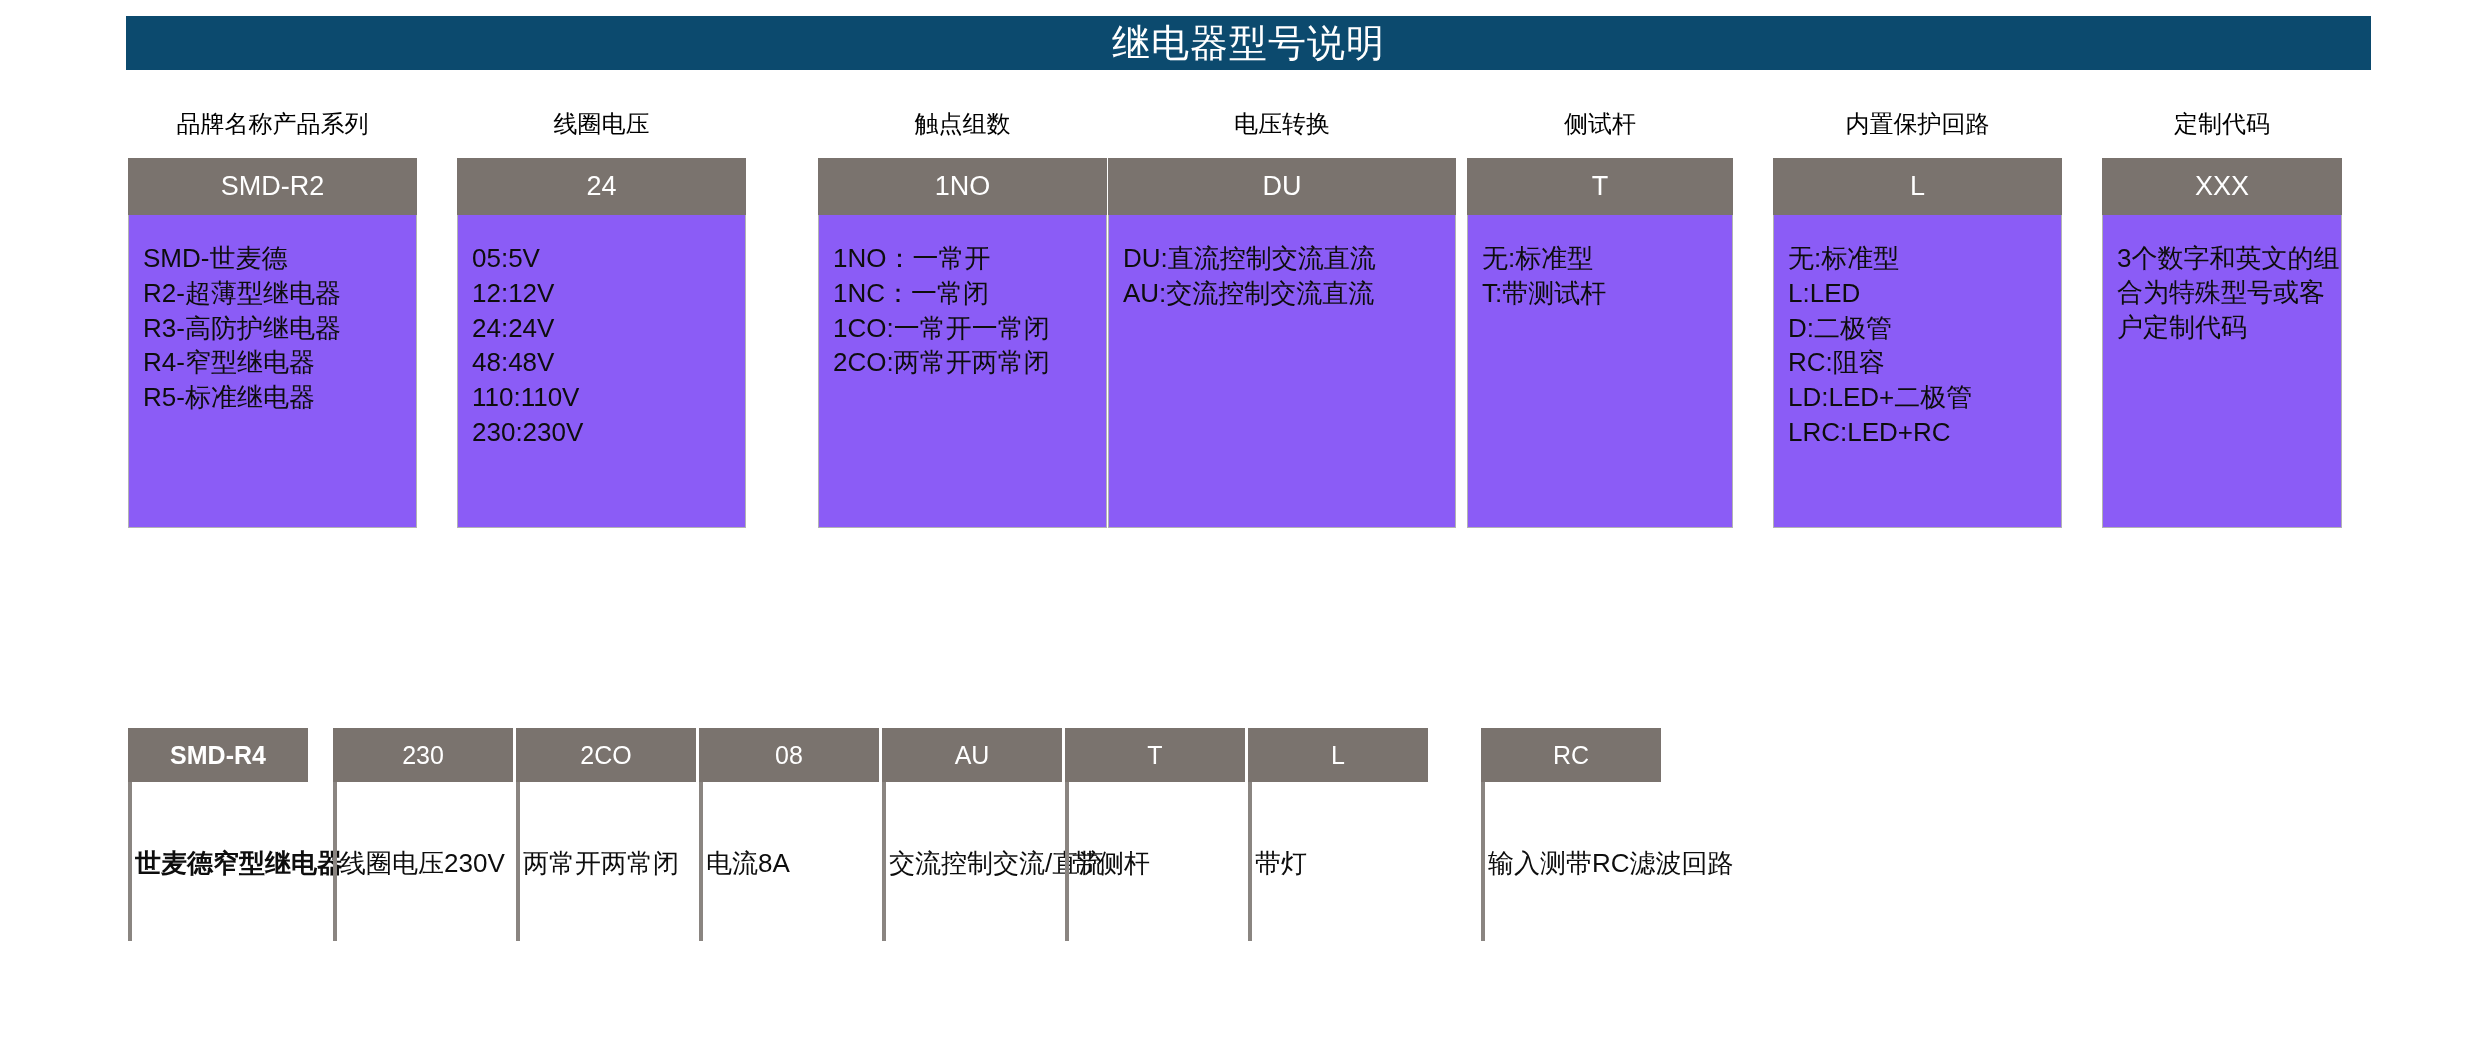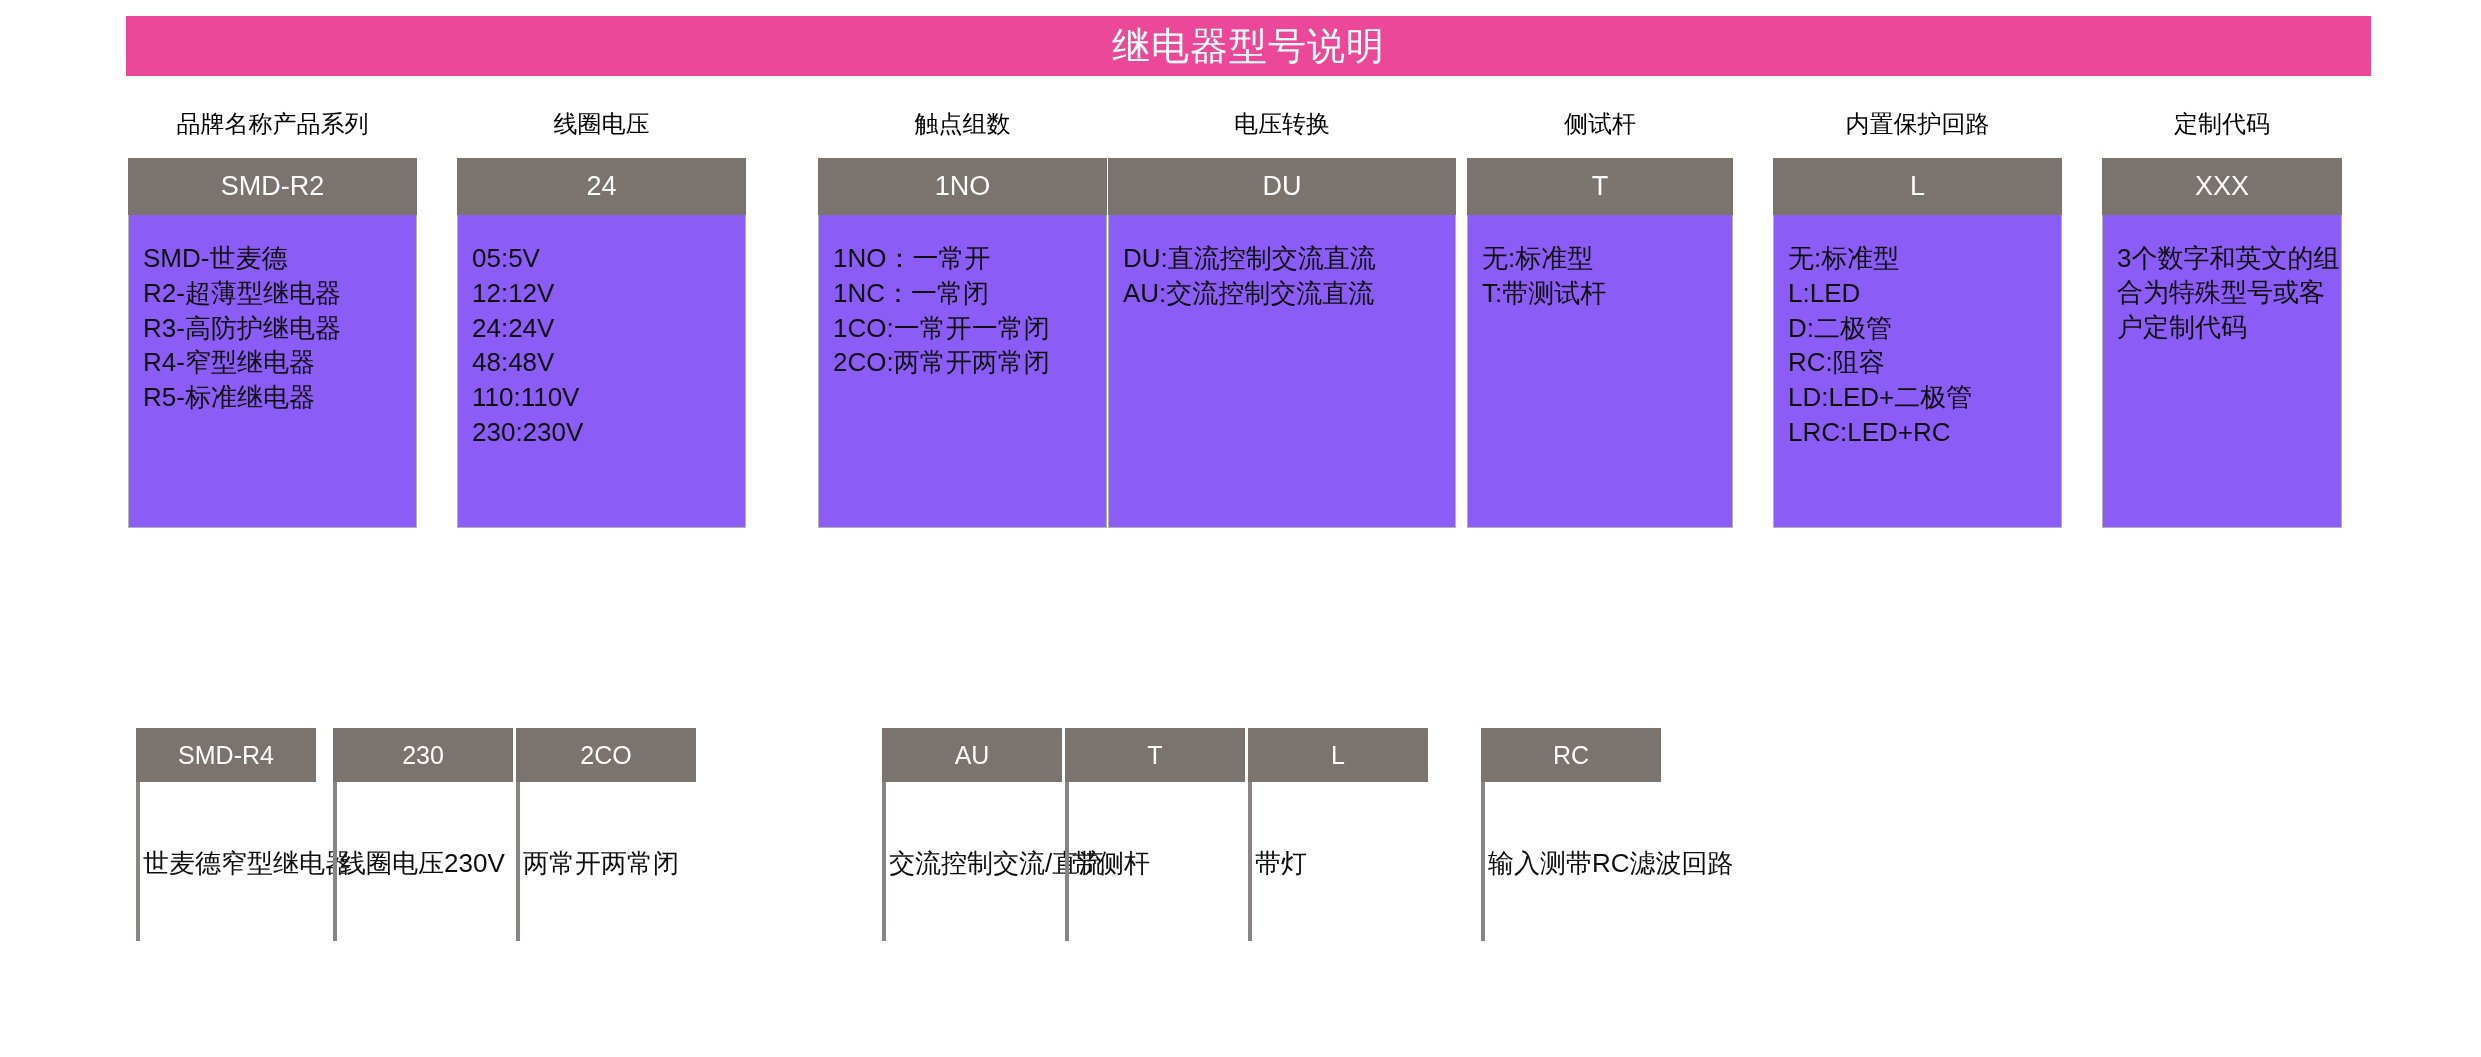"继电器型号说明" #title-banner { background: #ec4899 -> #0c4a6e; height: 60px -> 54px }
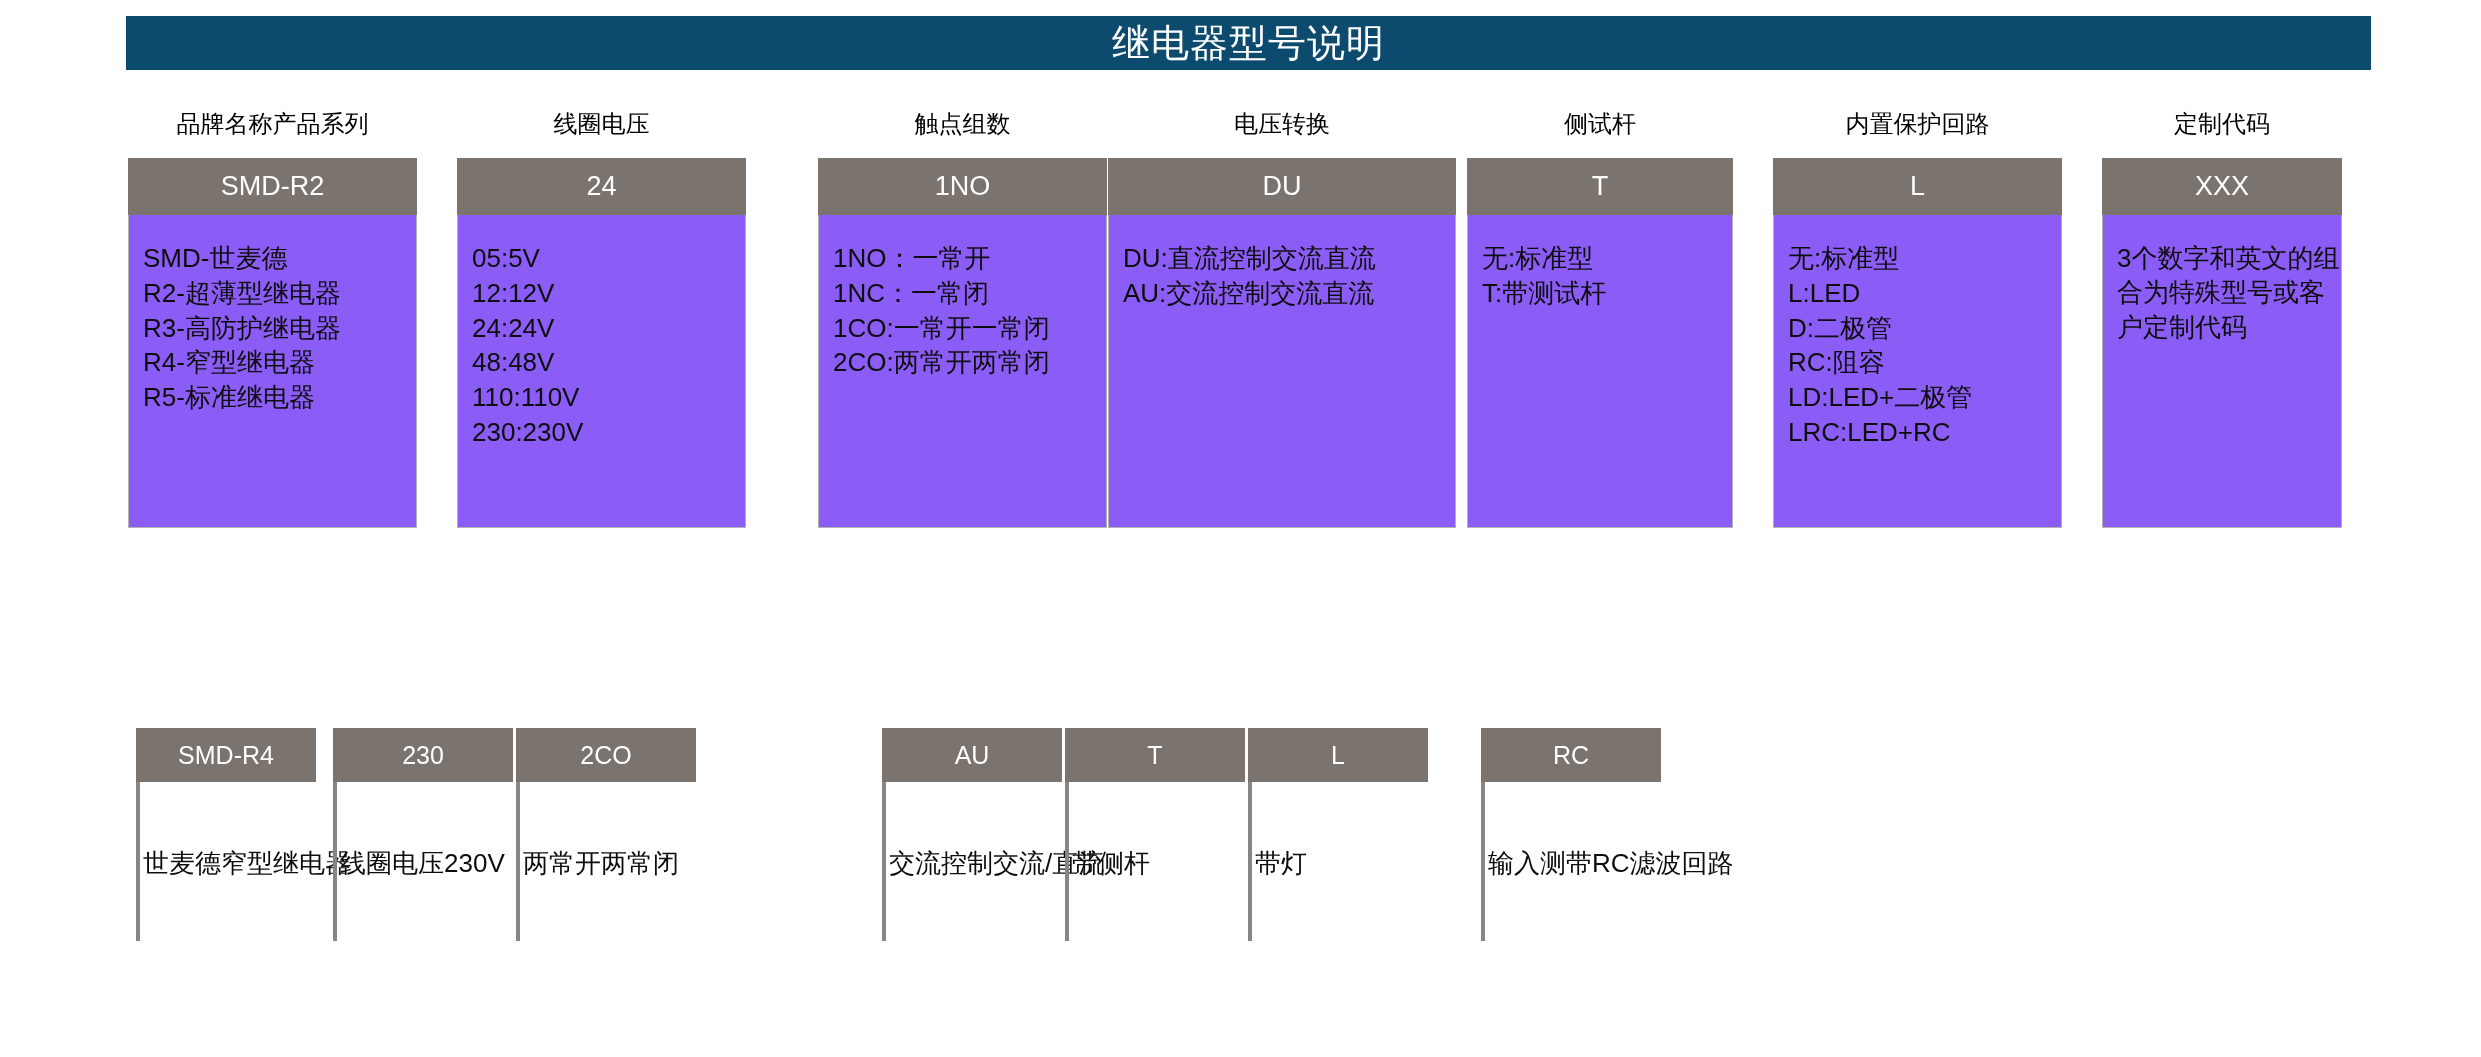"SMD-R4" div.example-col { font-weight: none -> bold; left: 8px -> 0px }
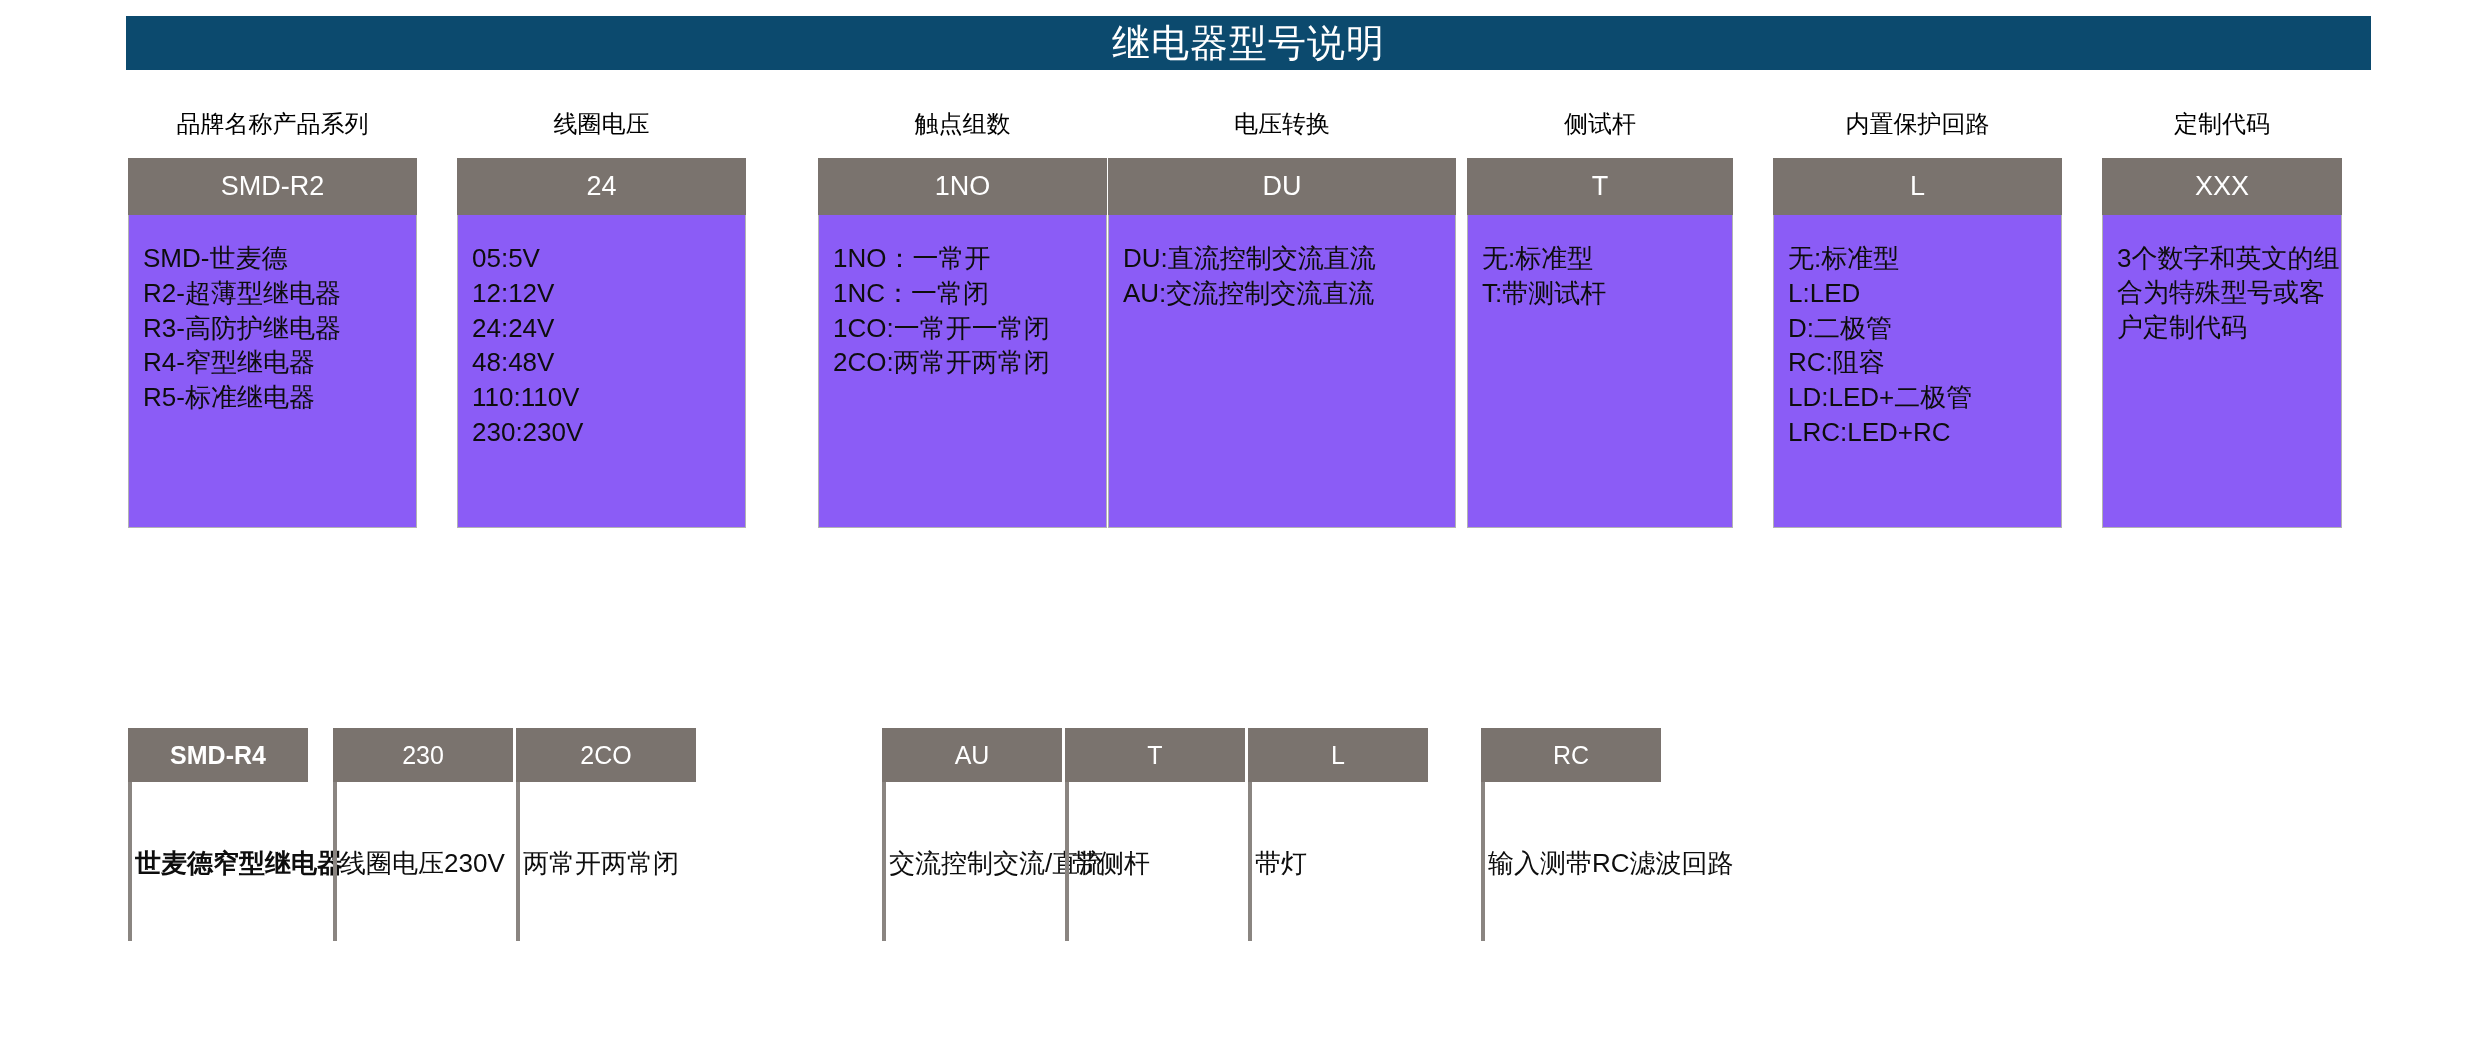"08" div.example-col { html: none -> <div> <div>08</div> <div> <div>电流8A</div> </div> </div> }
